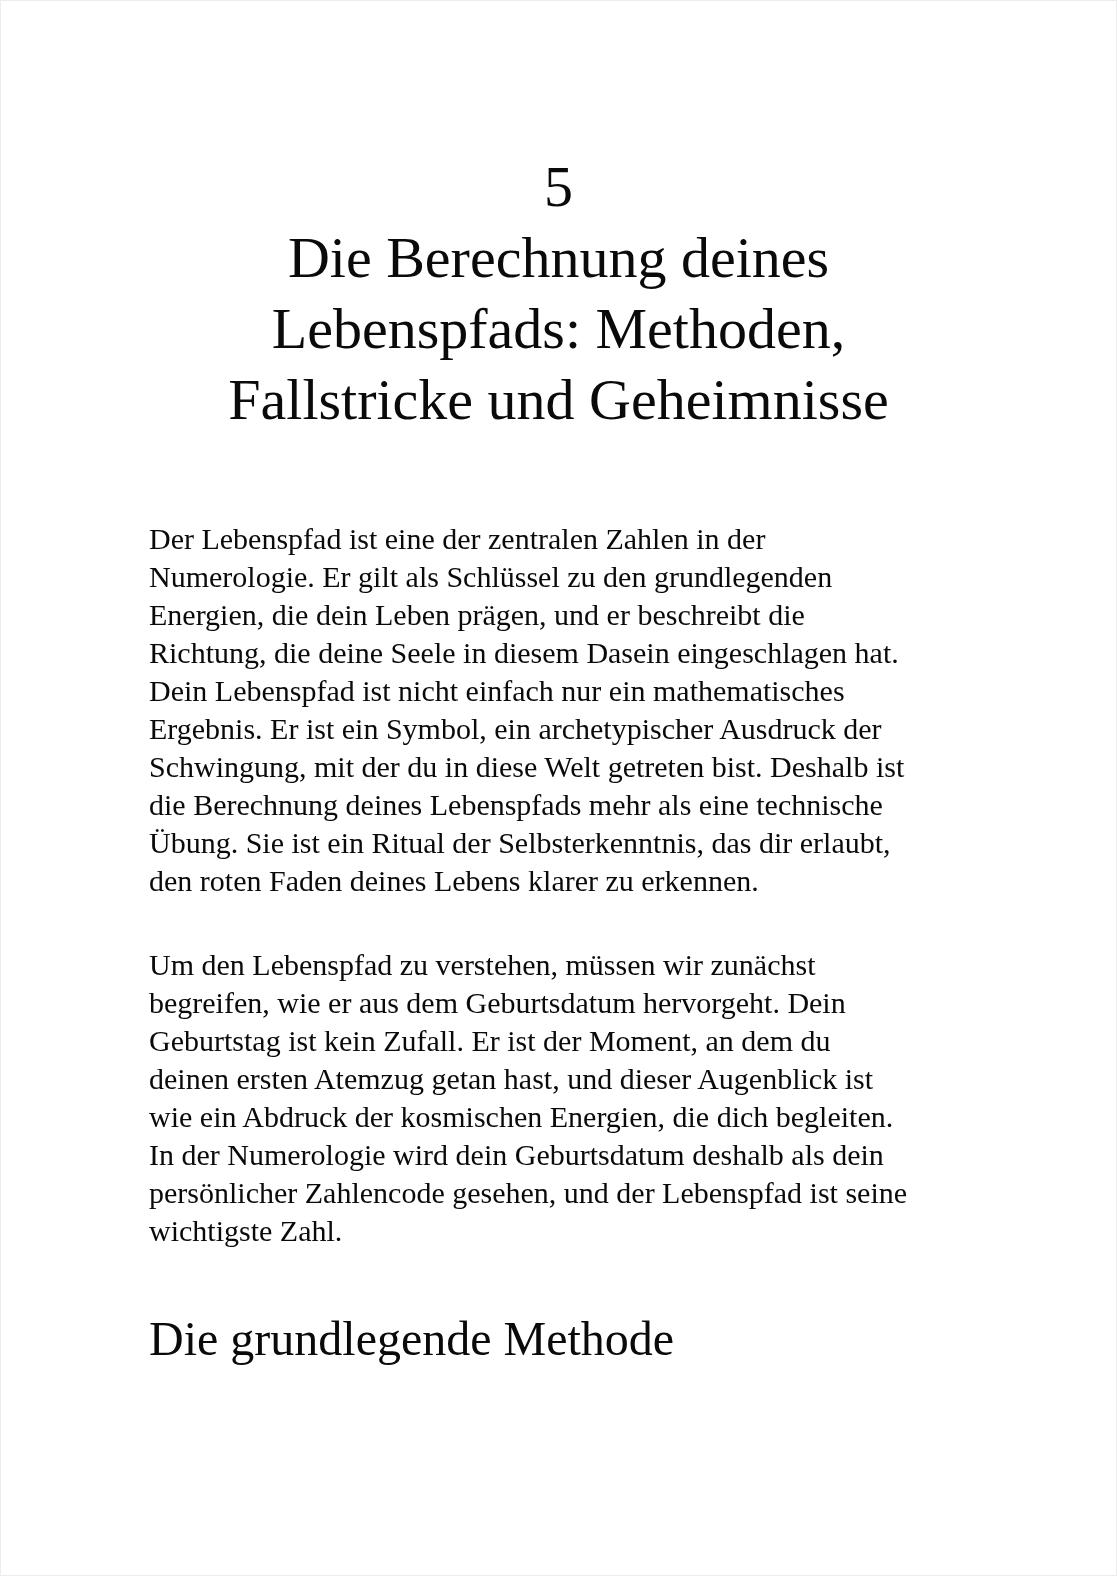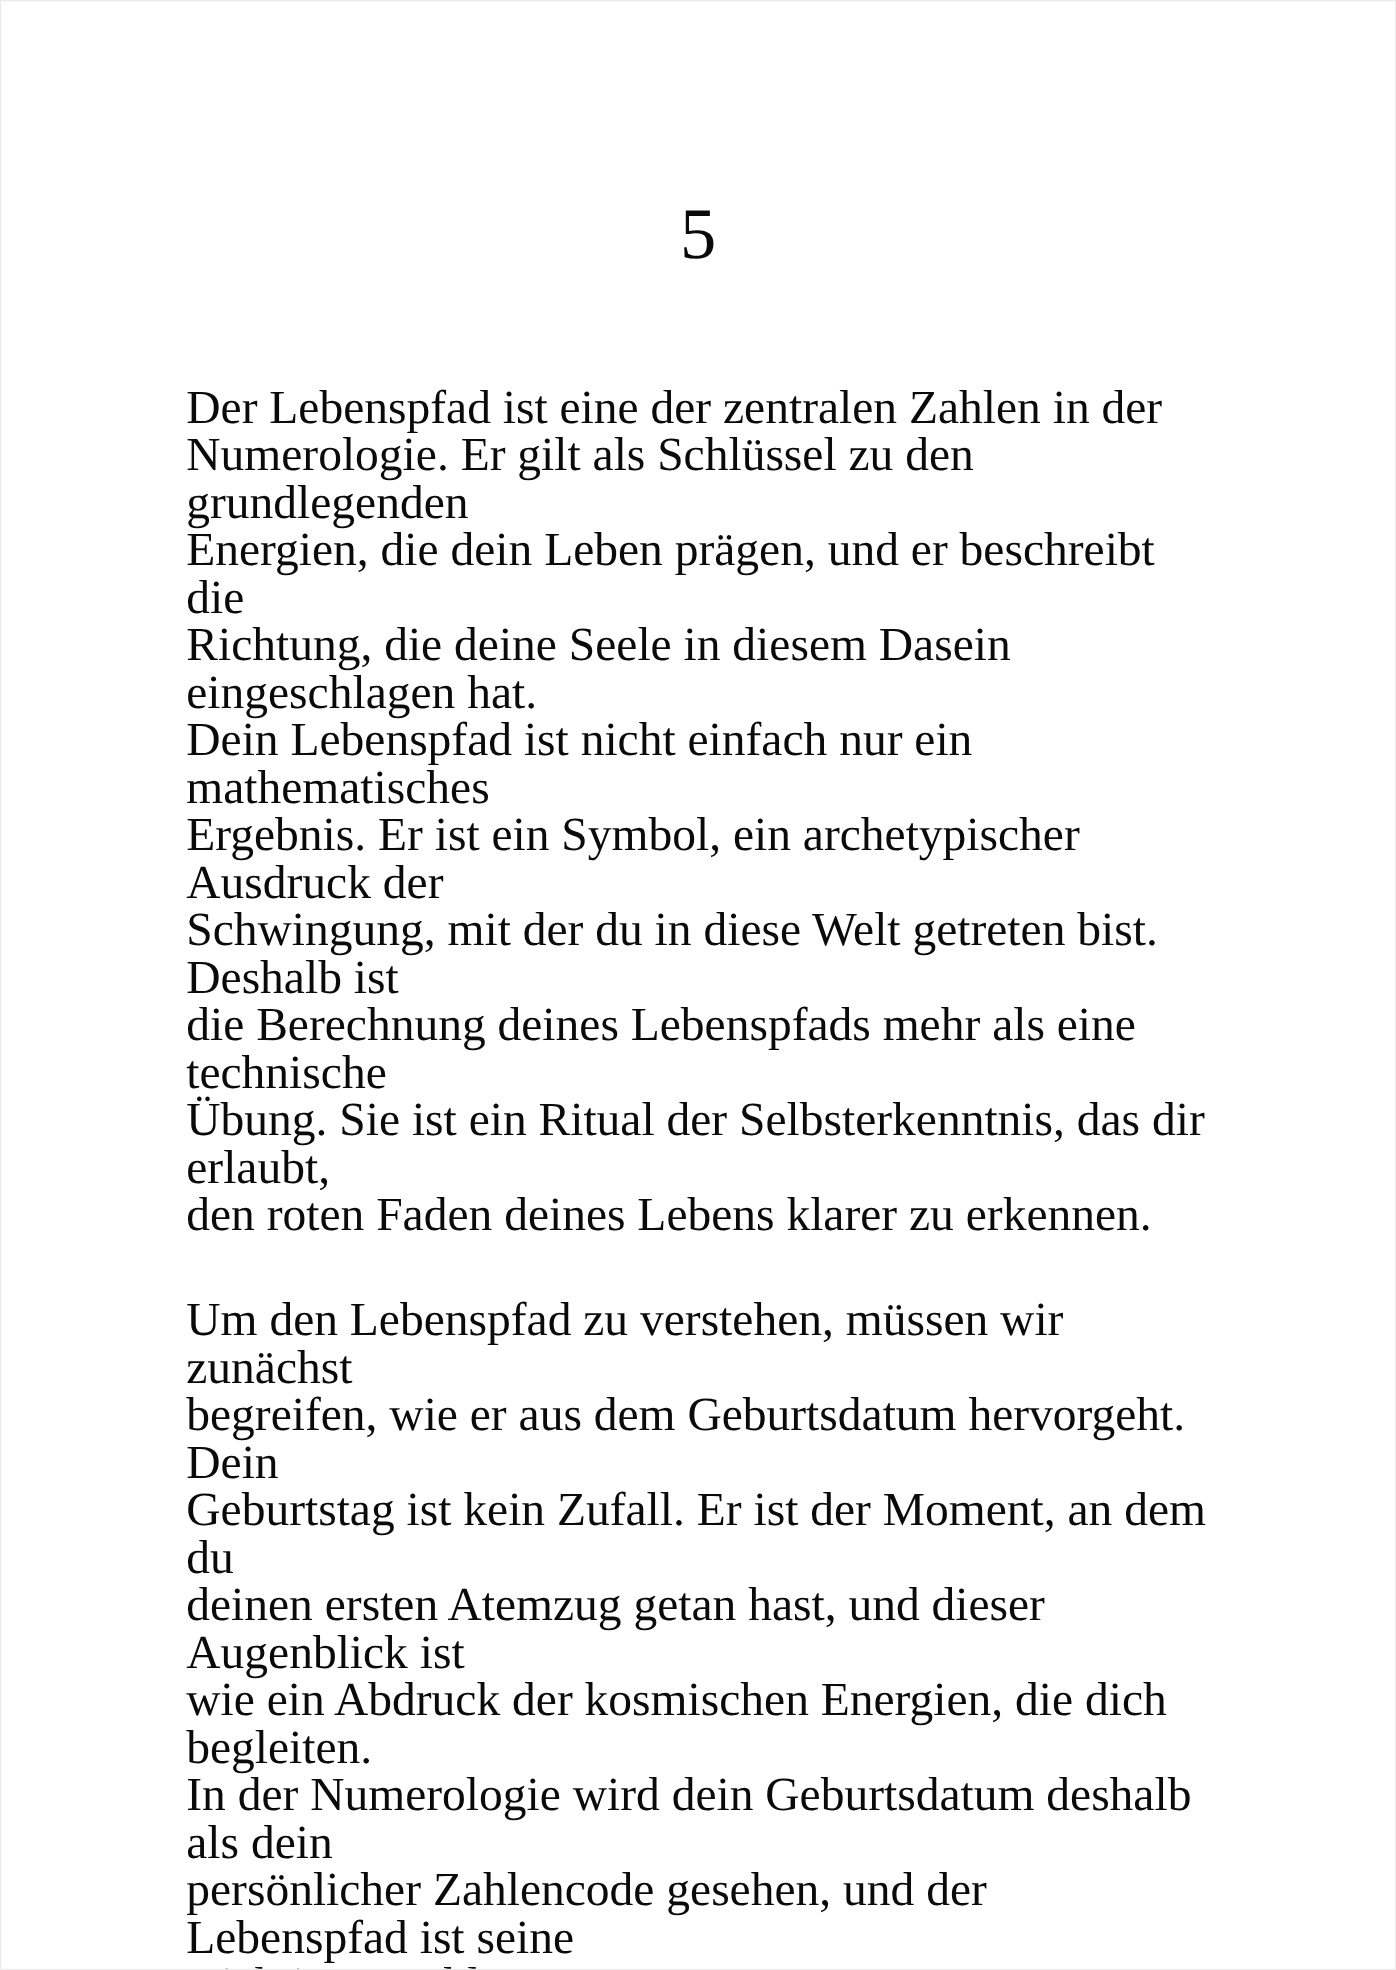"Die Berechnung deines" span.chapter-title { html: none -> <span>Die Berechnung deines Lebenspfads: Methoden, Fallstricke und Geheimnisse</span> }
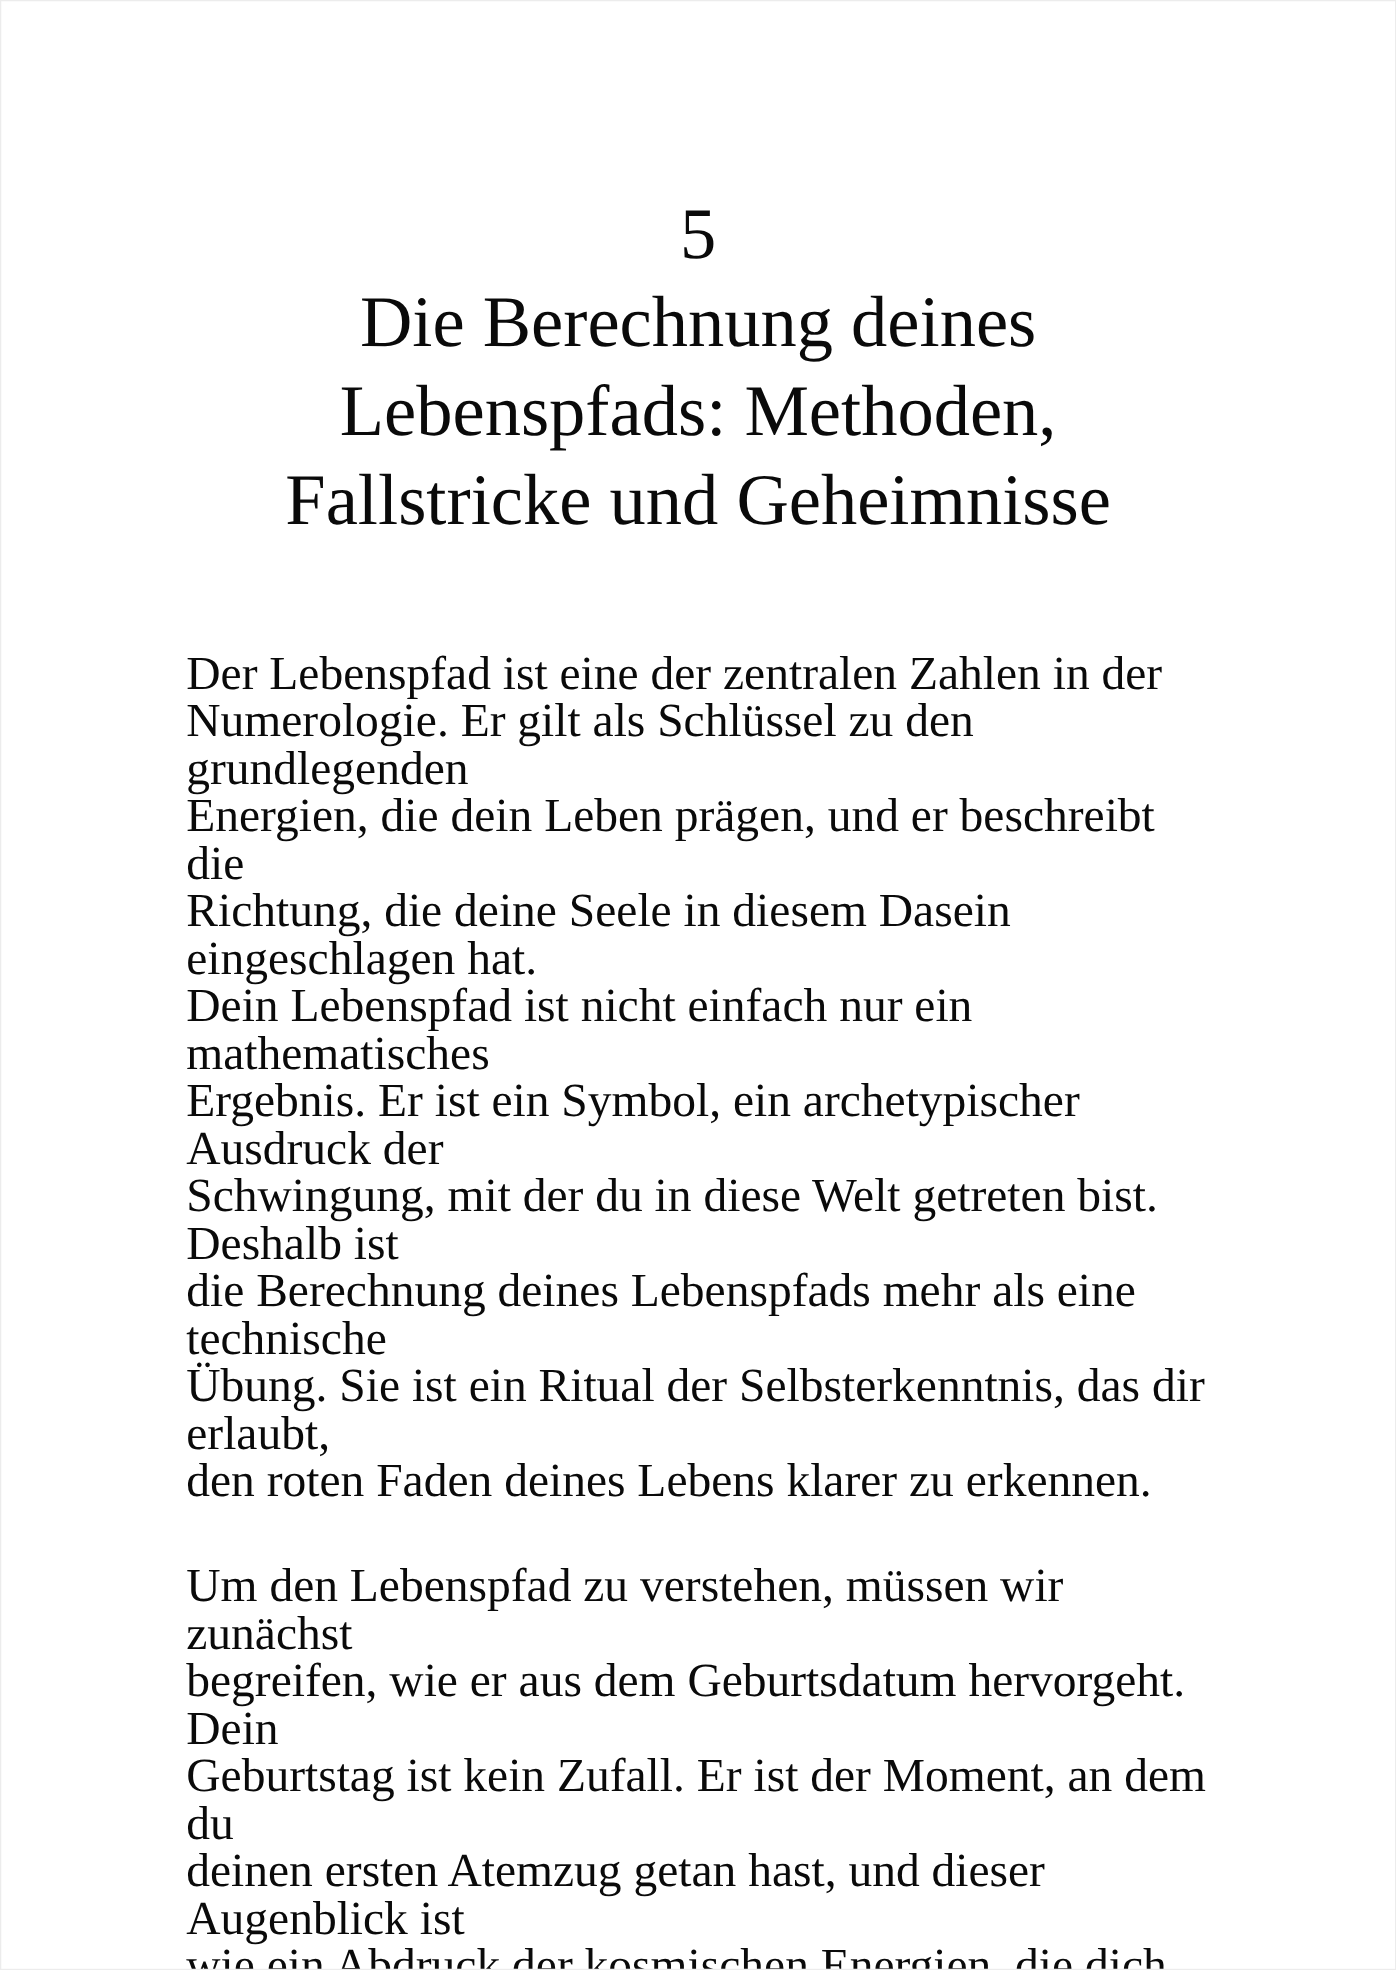"Der Lebenspfad ist eine der" .body-paragraph { font-size: 38px -> 30px }
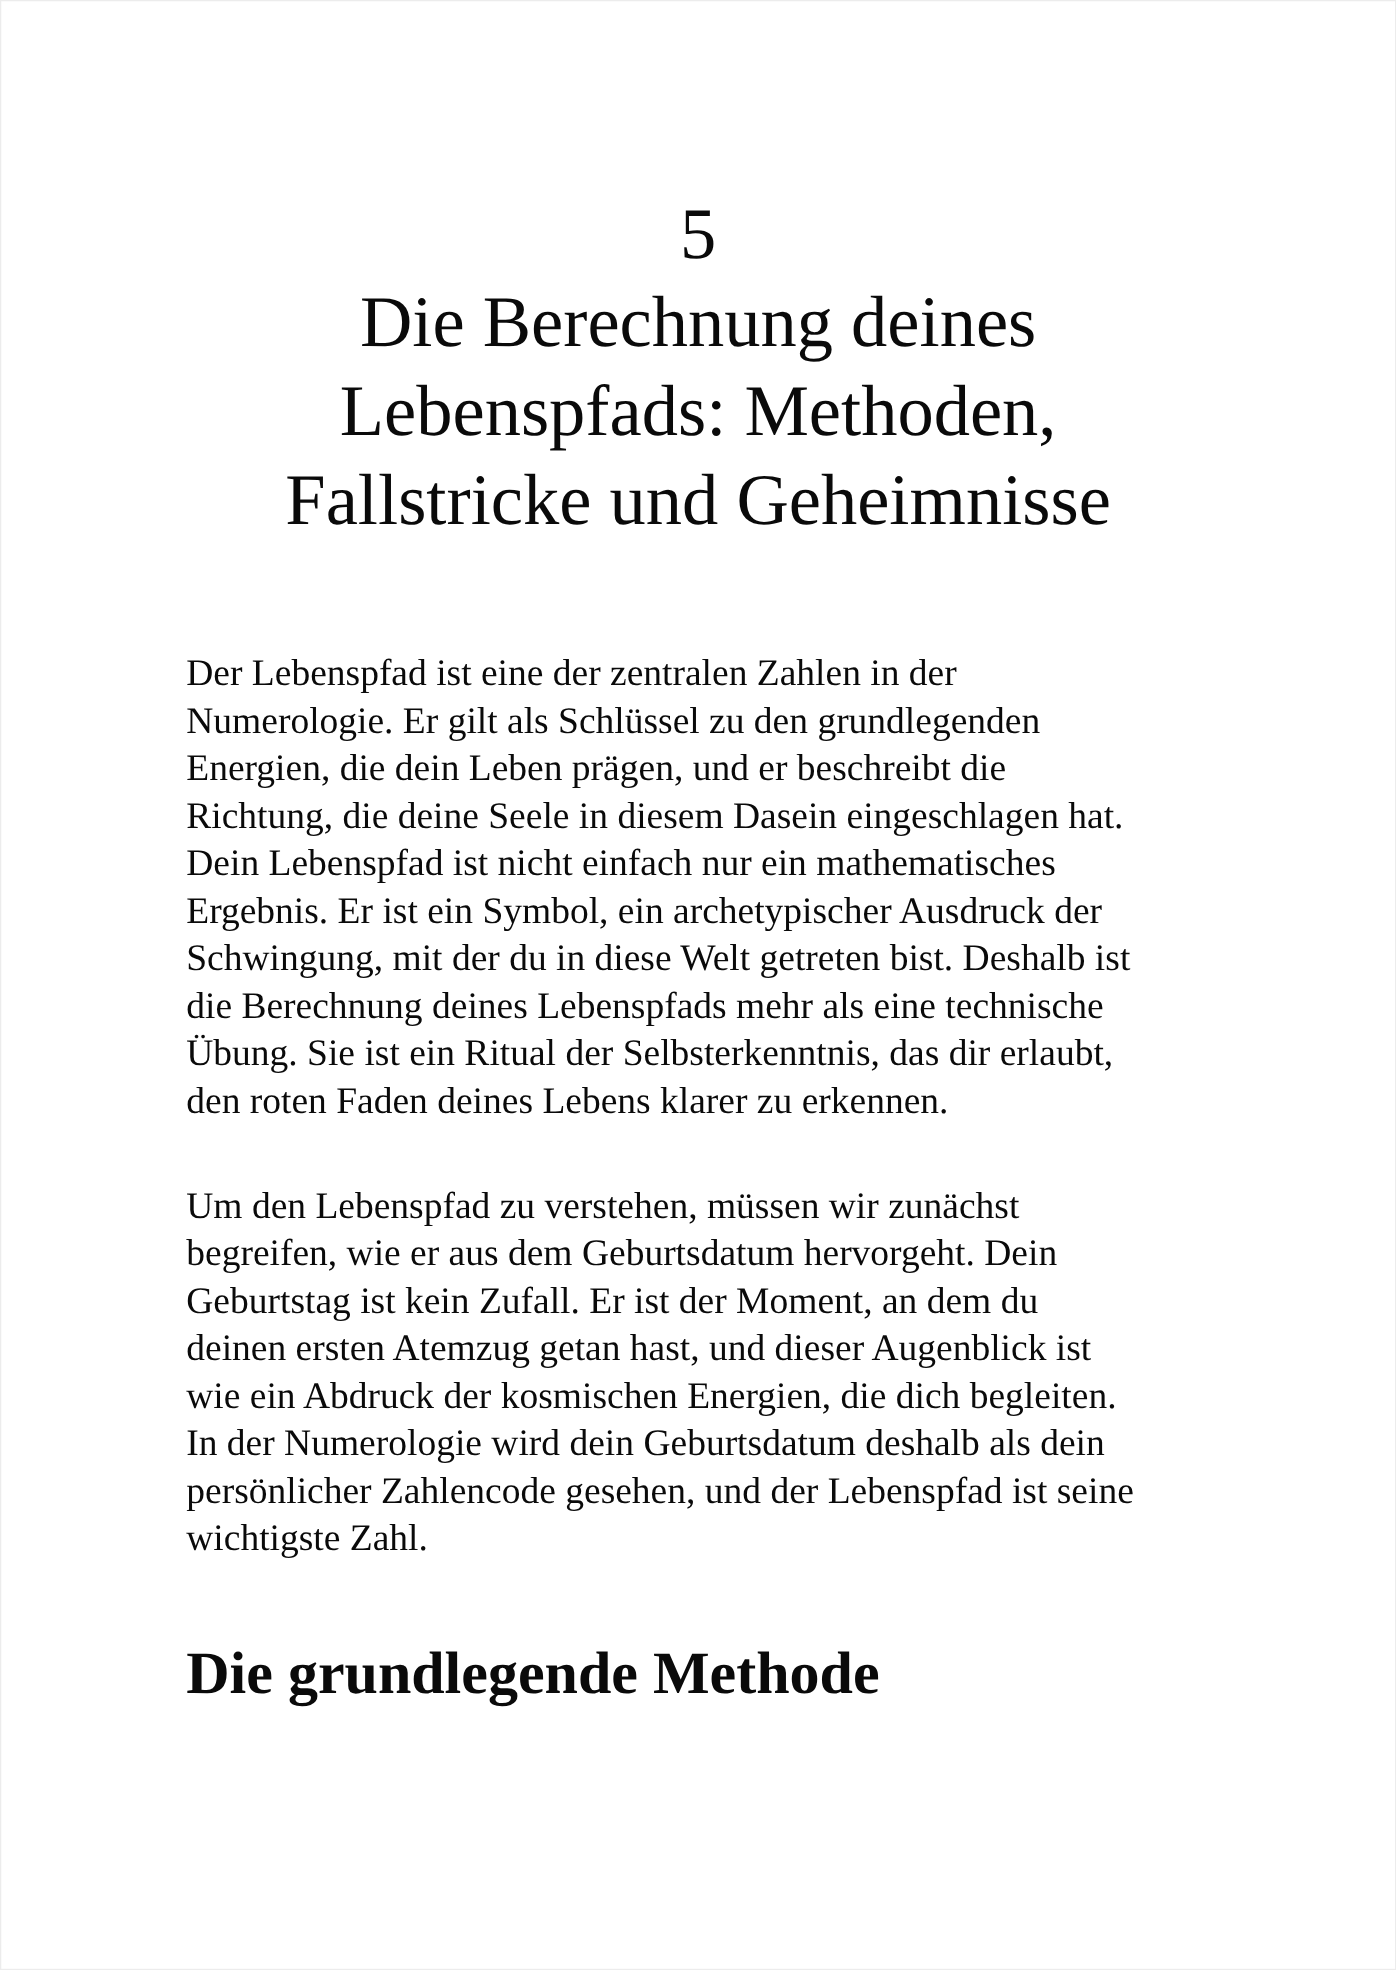"Die grundlegende Methode" .section-heading { font-weight: bold -> normal }
